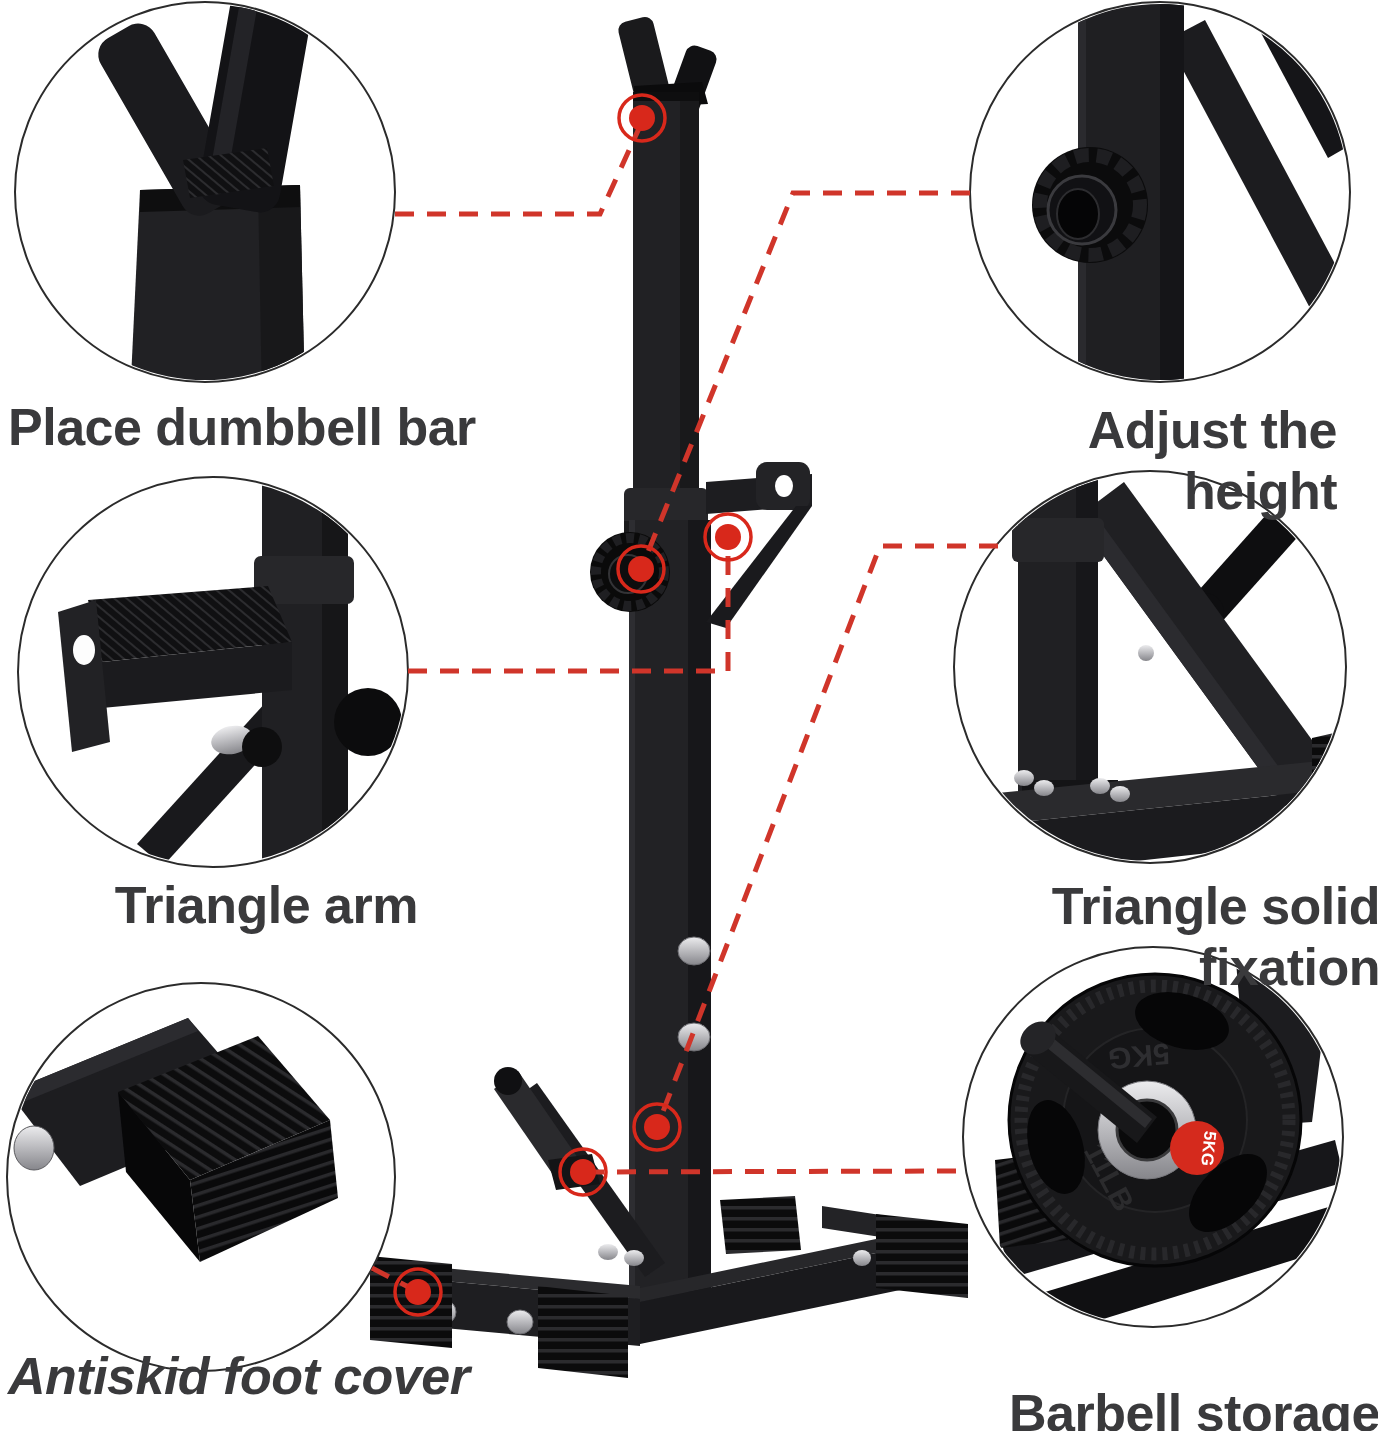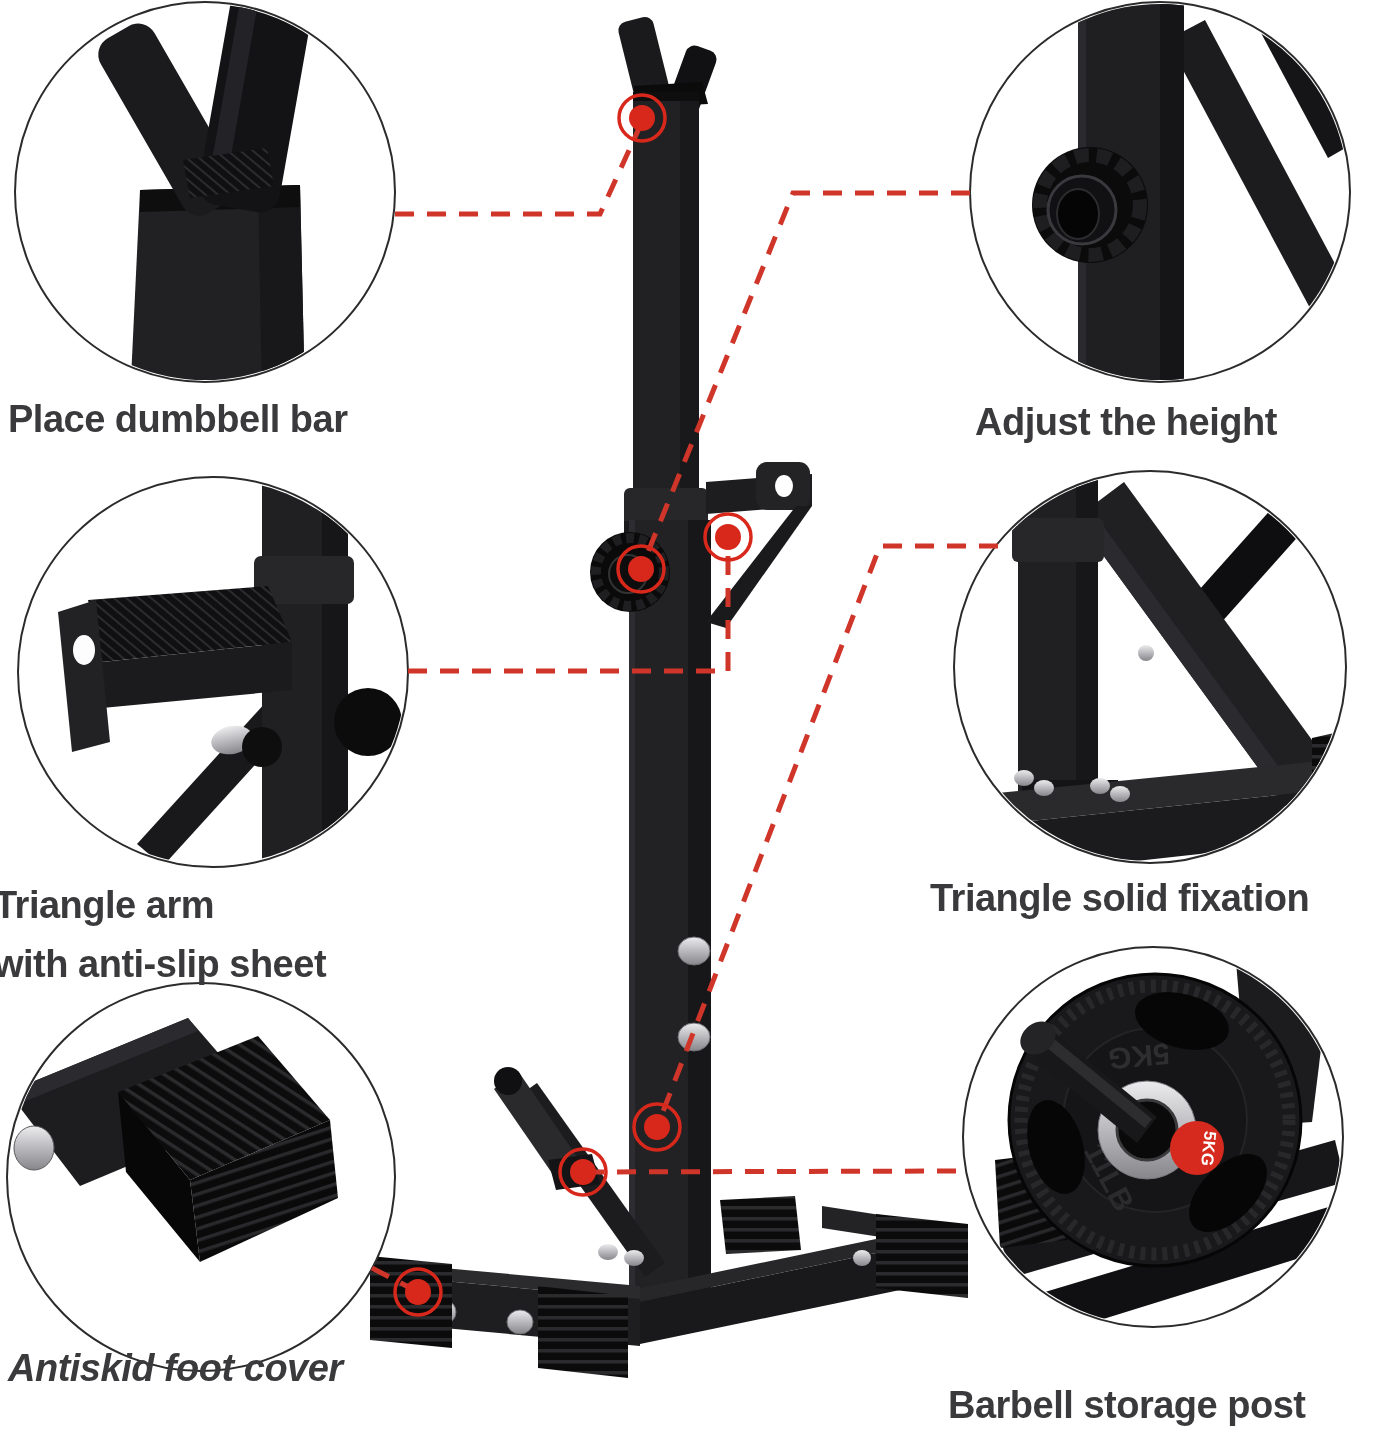"Place dumbbell bar" .feature-label { font-size: 38px -> 52px }
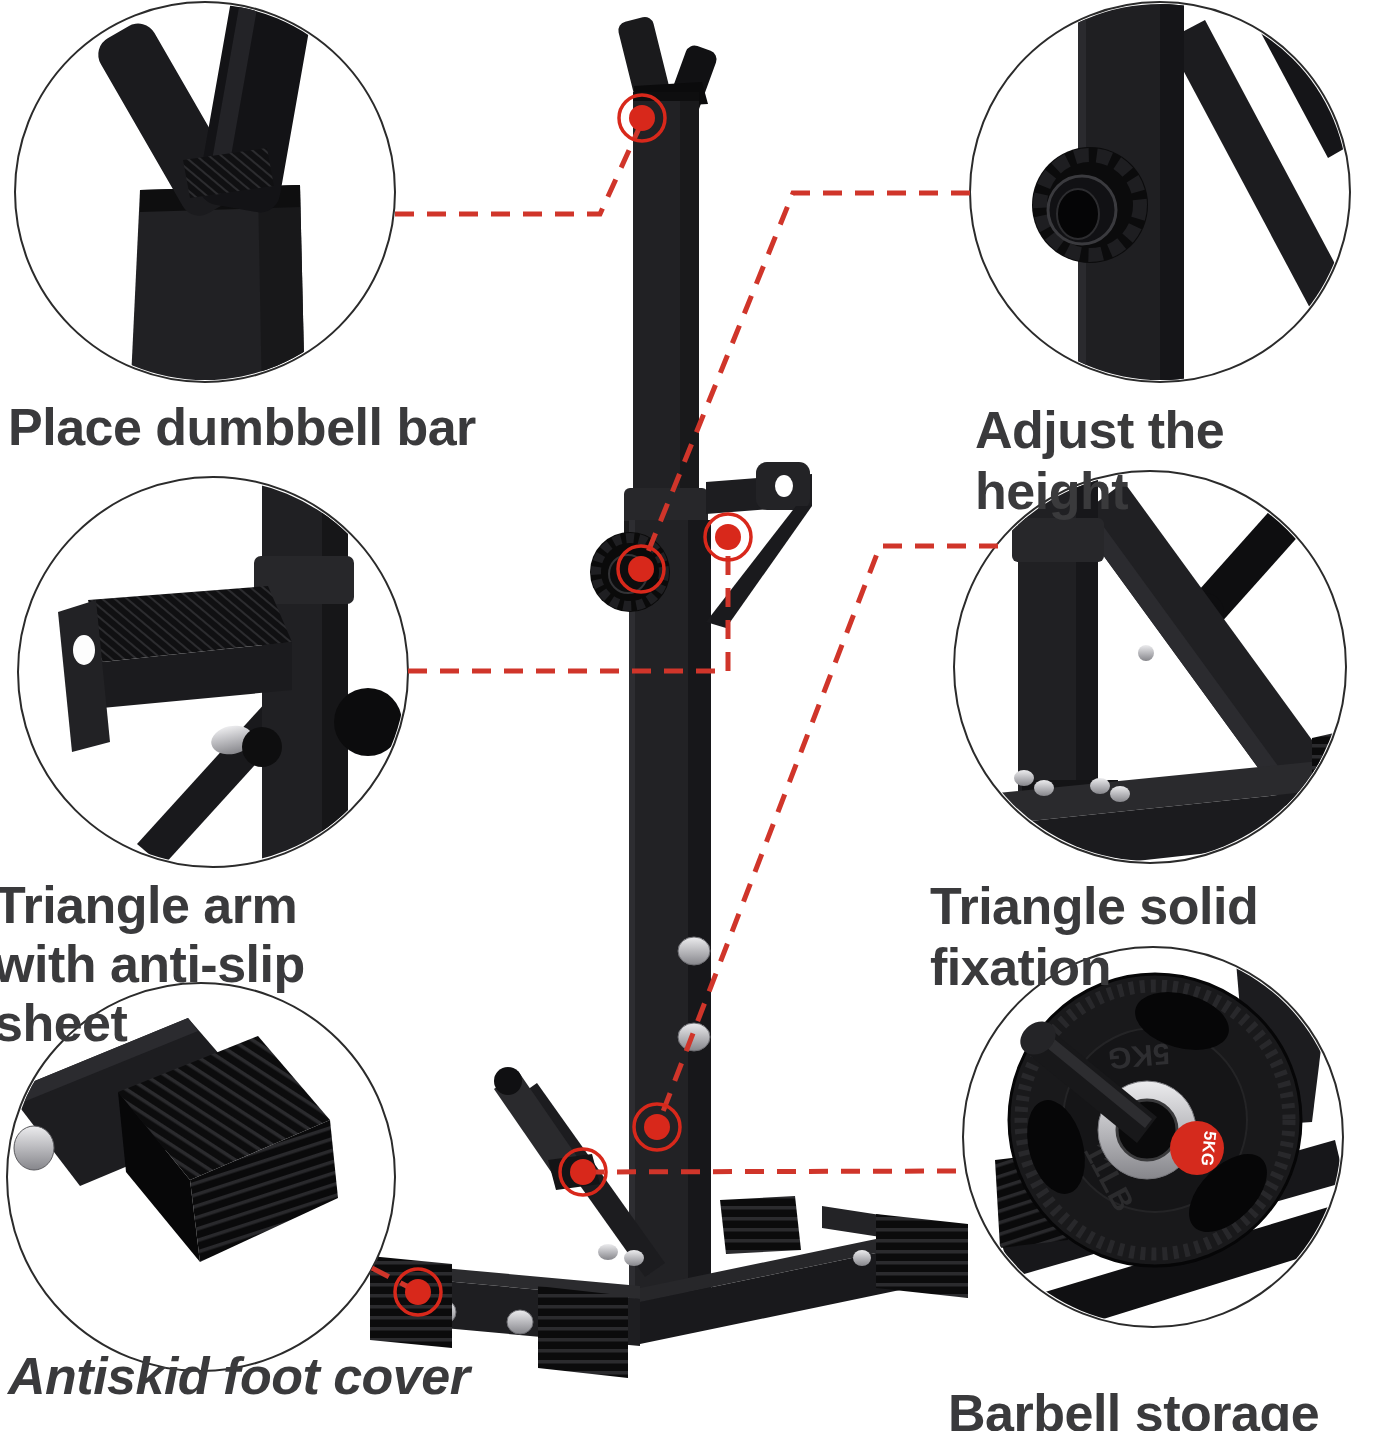"Adjust the height" .feature-label.center { text-align: left -> right }
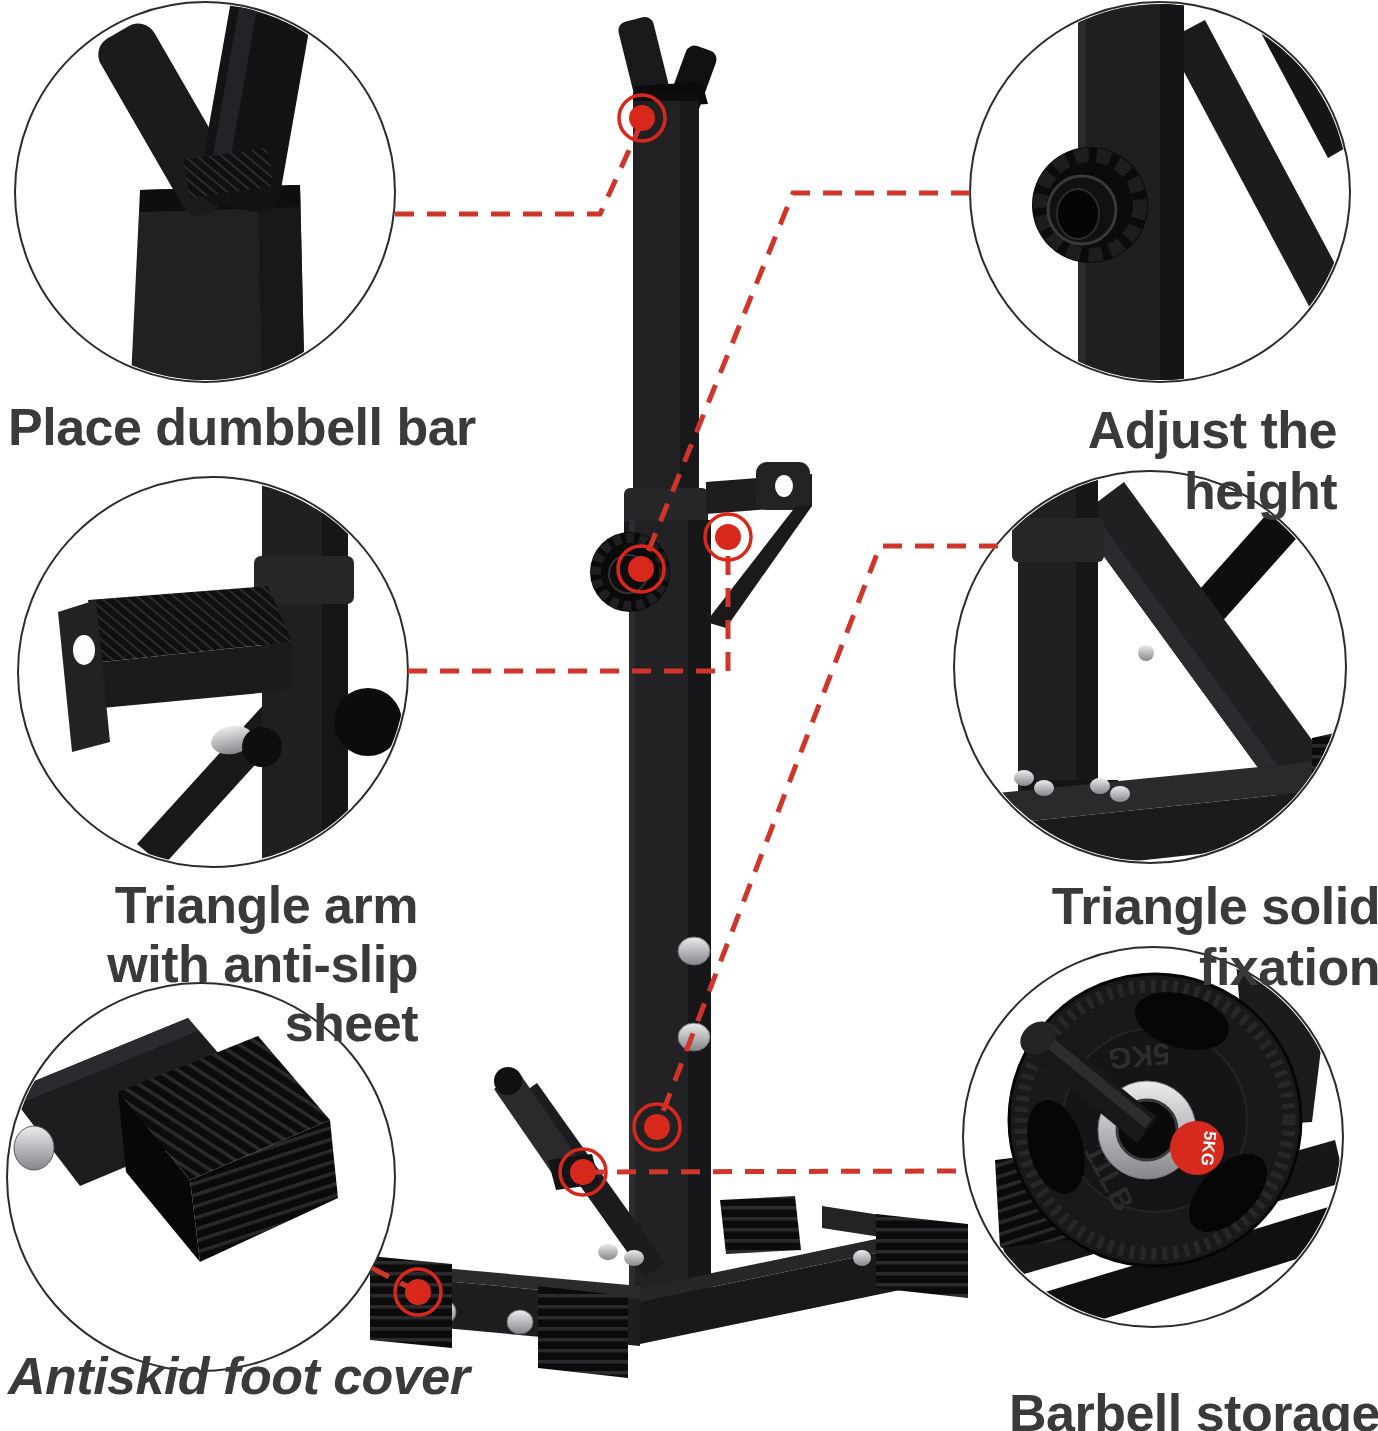"with anti-slip sheet" span { html: <span>with anti-slip sheet</span> -> none }
